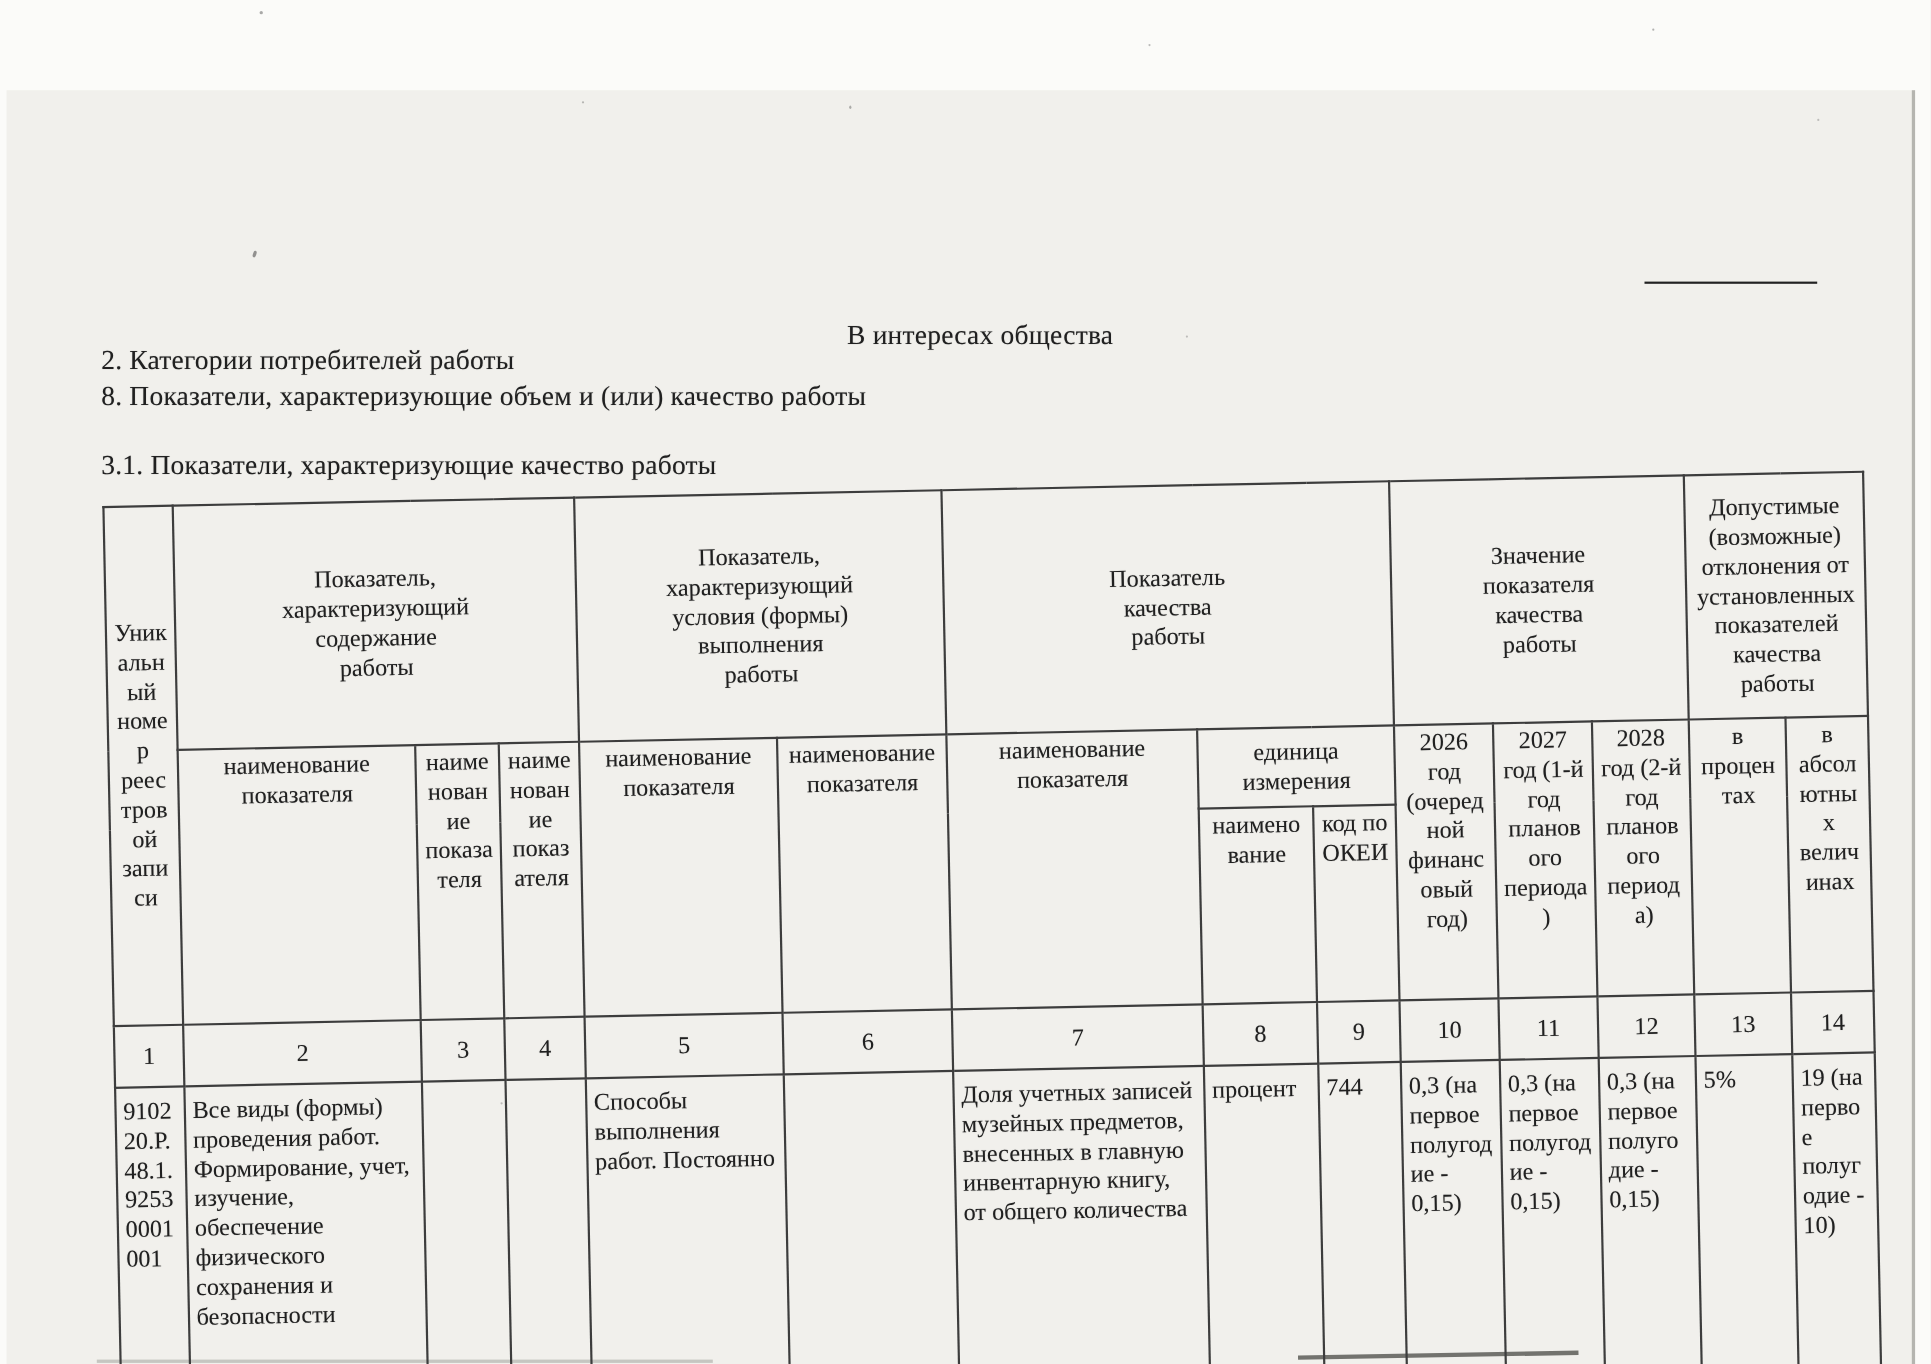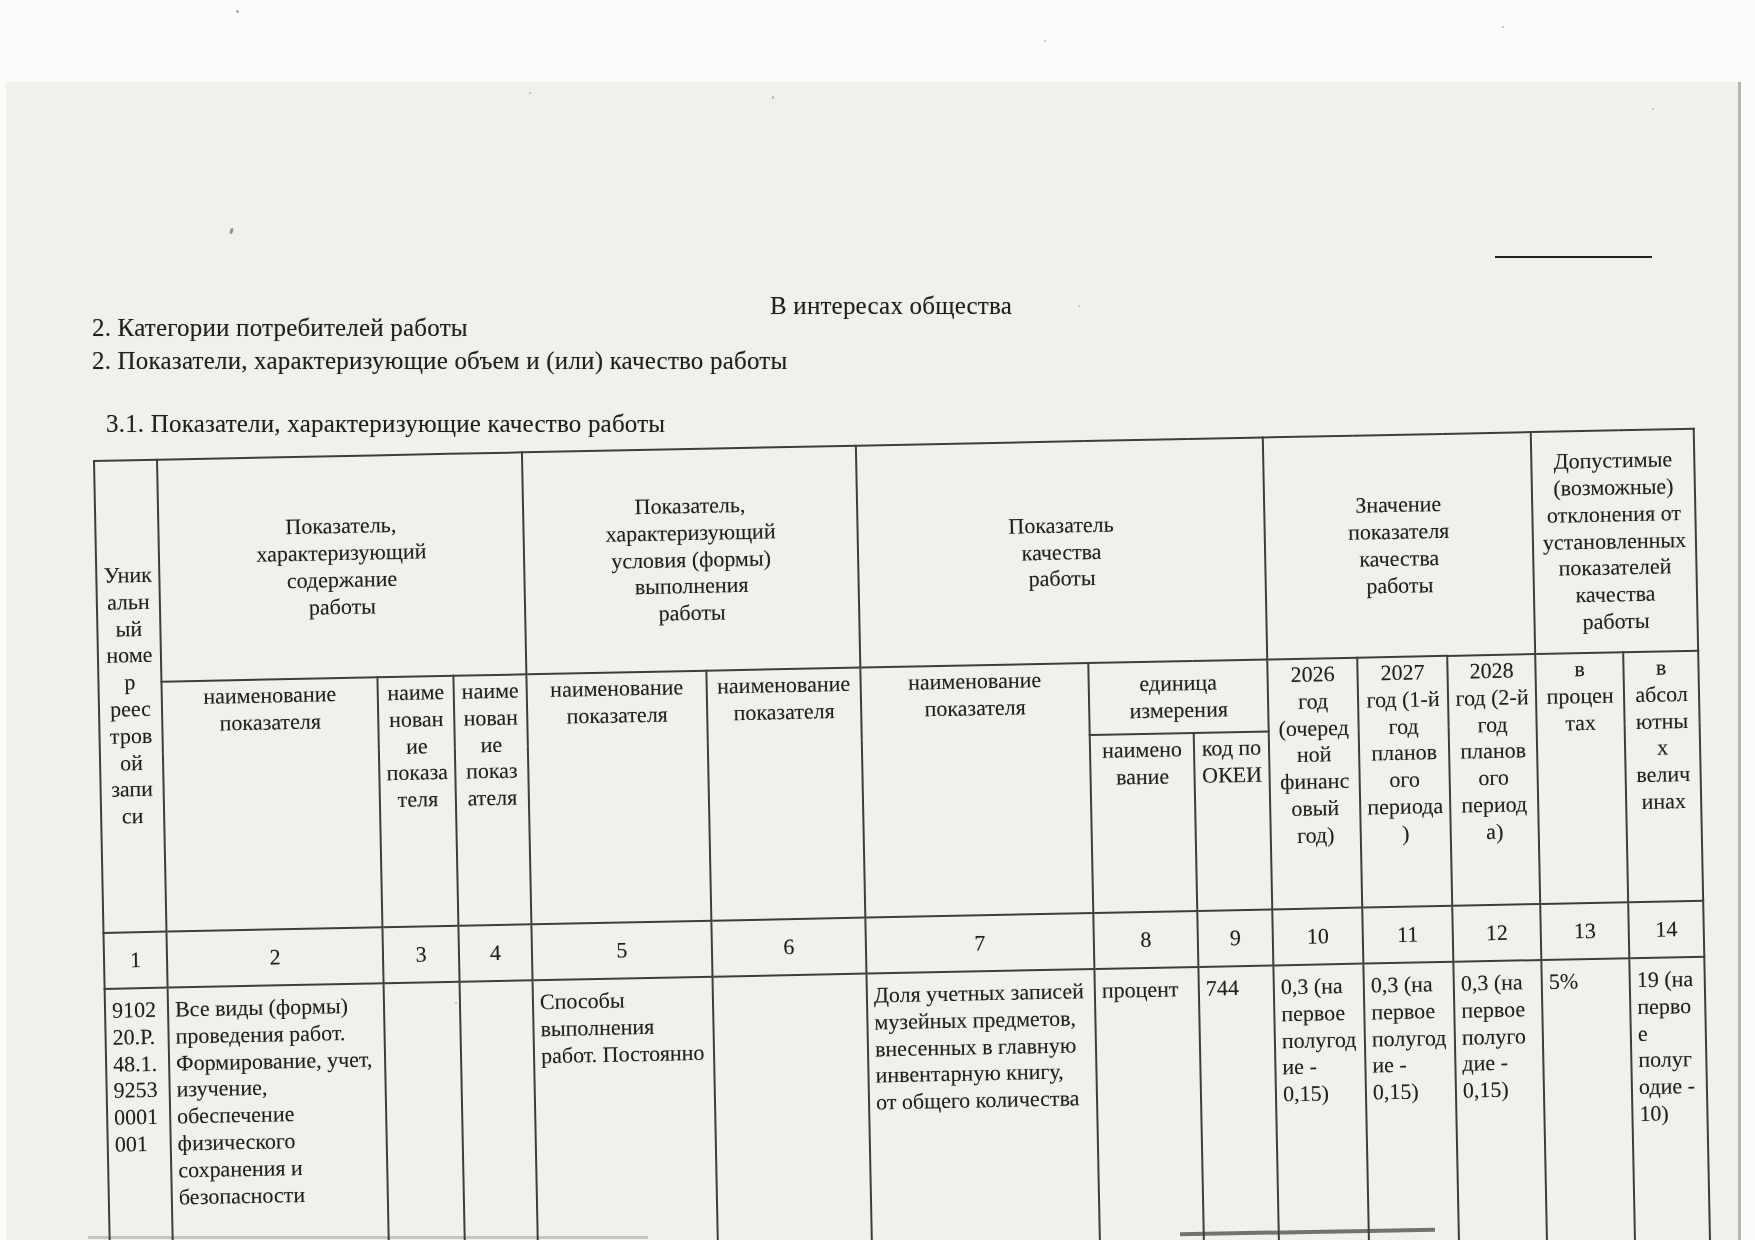"2. Показатели, характеризующие объем и" div.heading { text: 2 -> 8 }
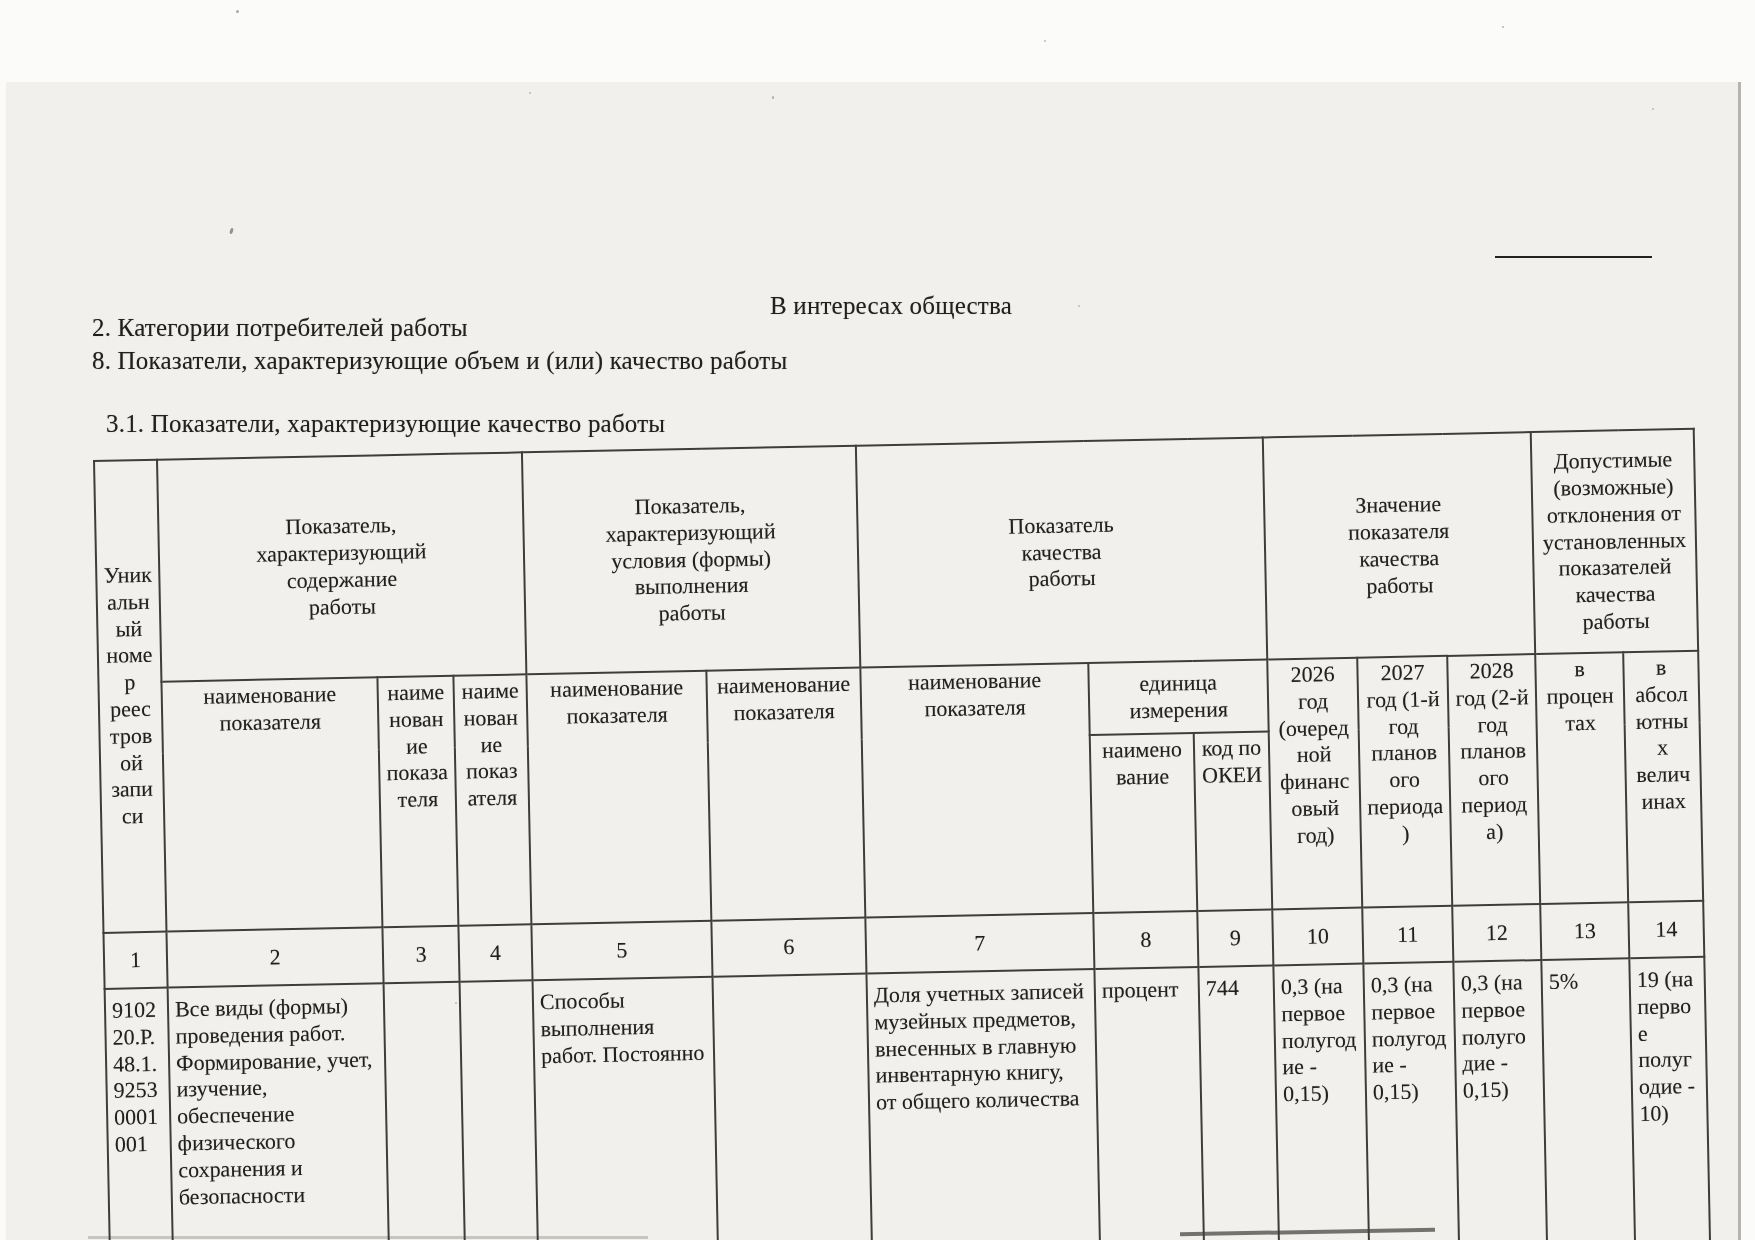"3.1. Показатели, характеризующие" #h31label { margin-left: 14px -> none }
